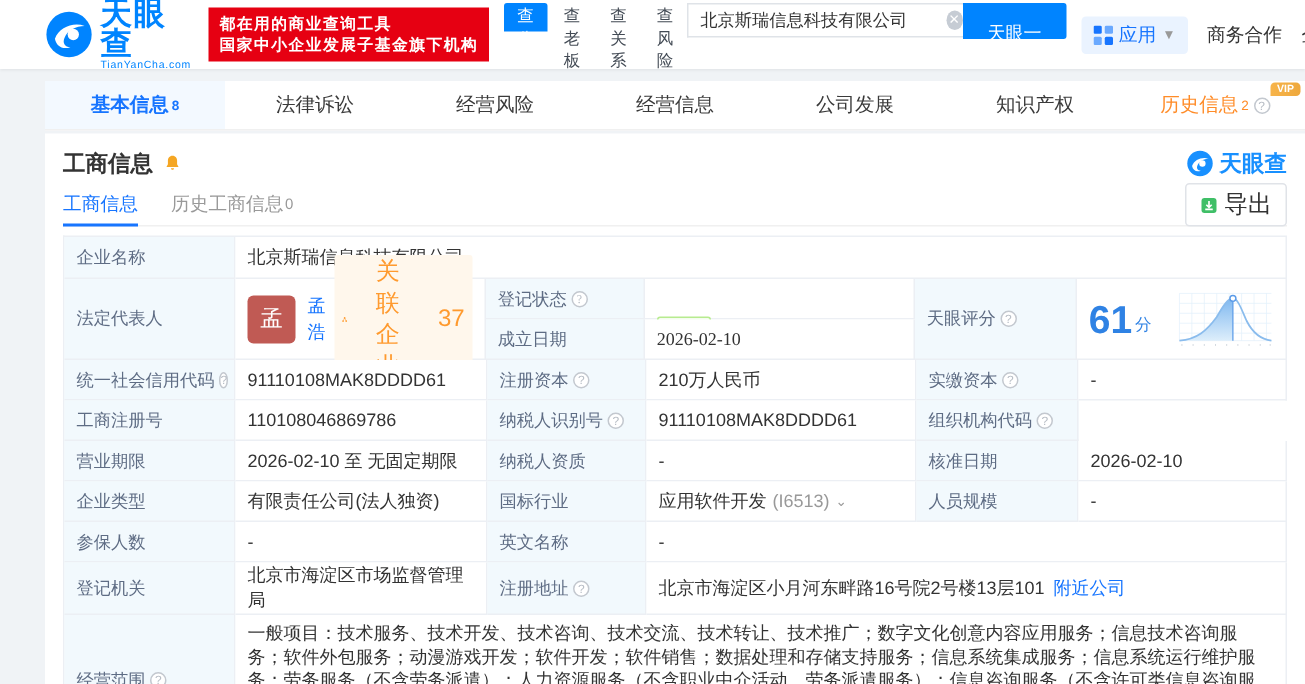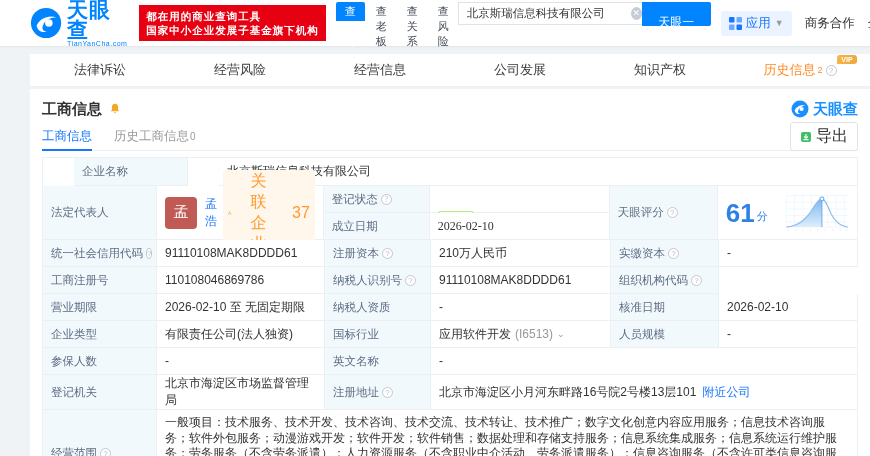"基本信息" div.mtab { html: none -> <div> <span>基本信息</span> <span>8</span> </div> }
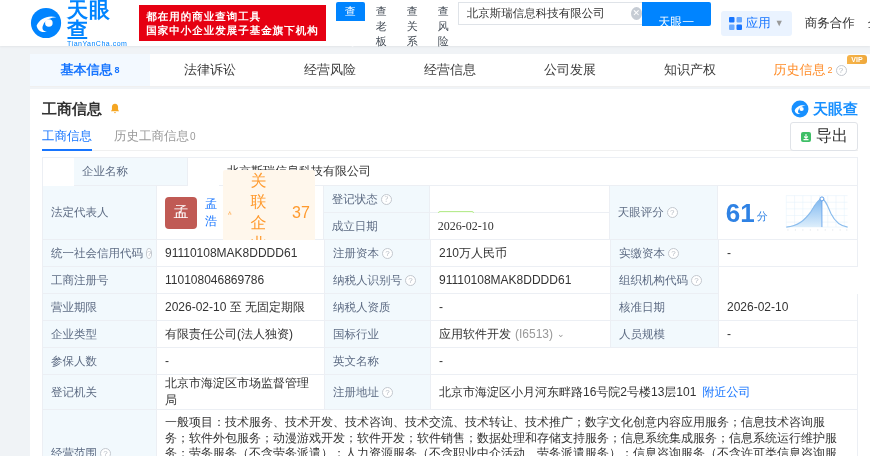"企业名称" .h-name .lc,.h-name .vc { margin-left: 31px -> none }
